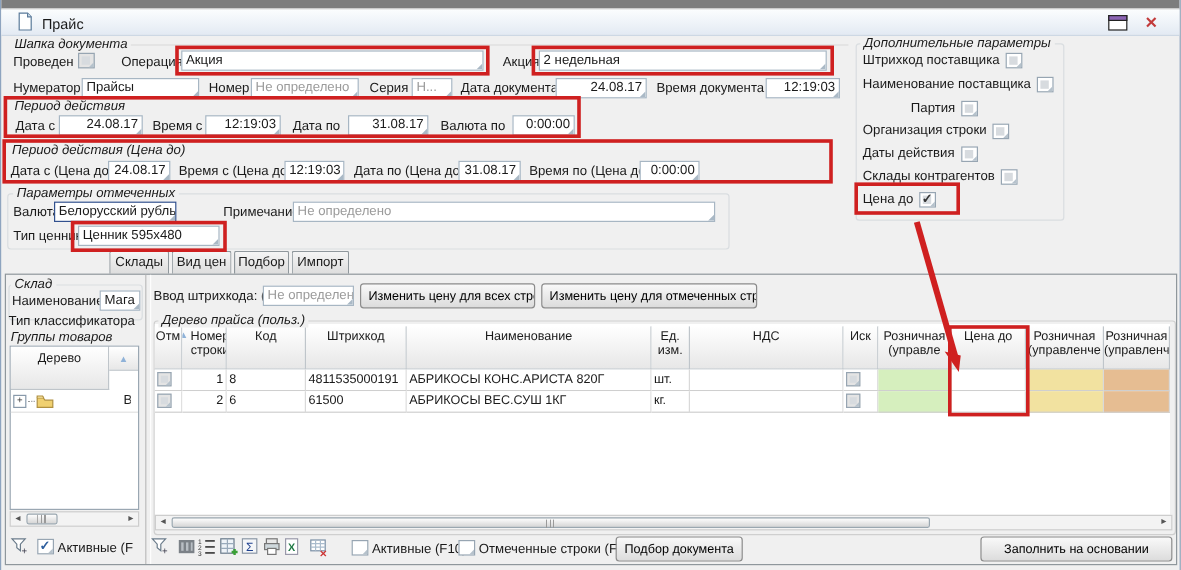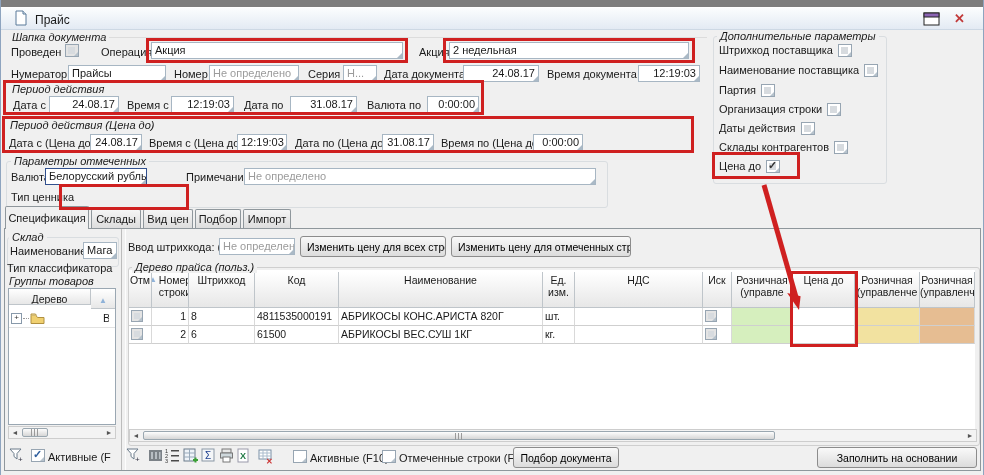"Партия" div.xrow { left: 718px -> 758px }
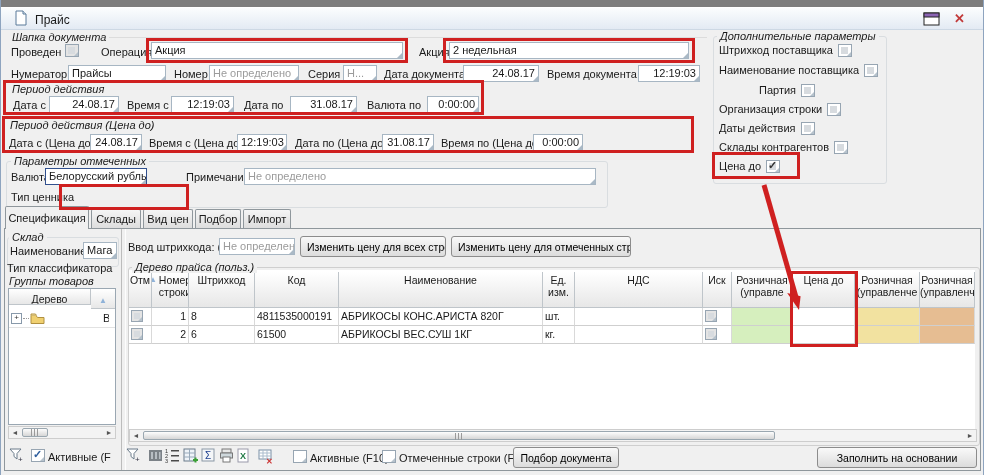"Ценник 595x480" div.fld { html: none -> <div>Ценник 595x480</div> }
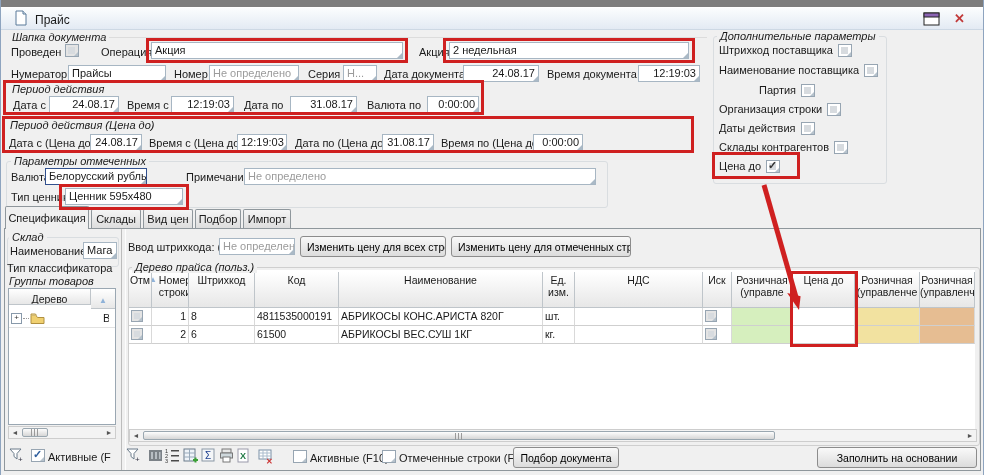"Спецификация" div.tab { html: <div>Спецификация</div> -> none }
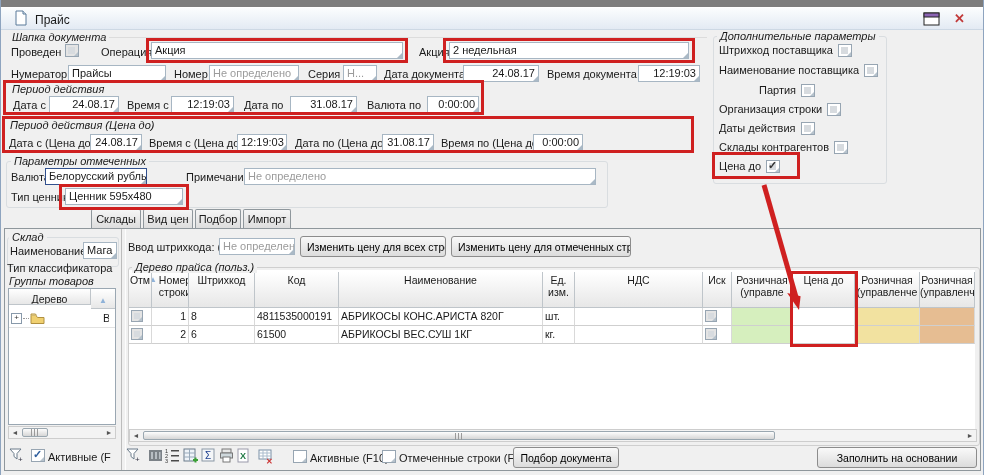"Штрихкод" div.th { order: before "Код" -> after "Код" }
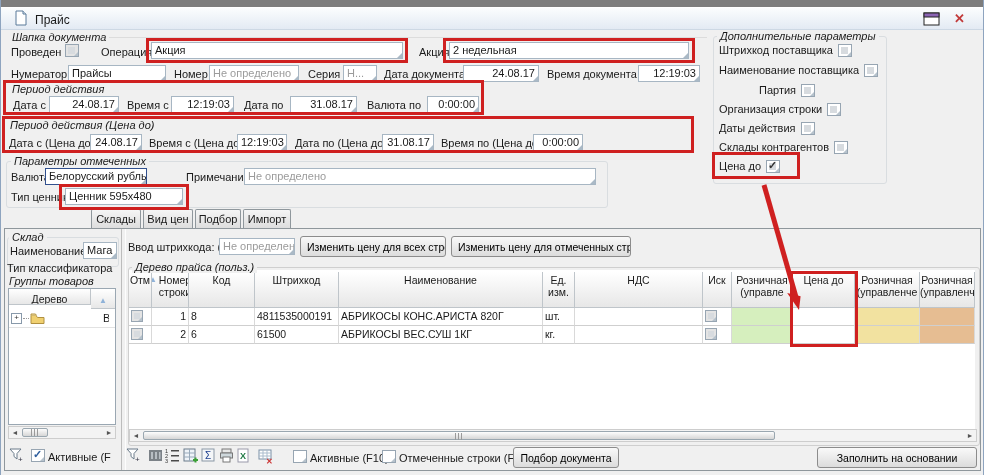"Дерево" div.th { height: 16px -> 36px }
